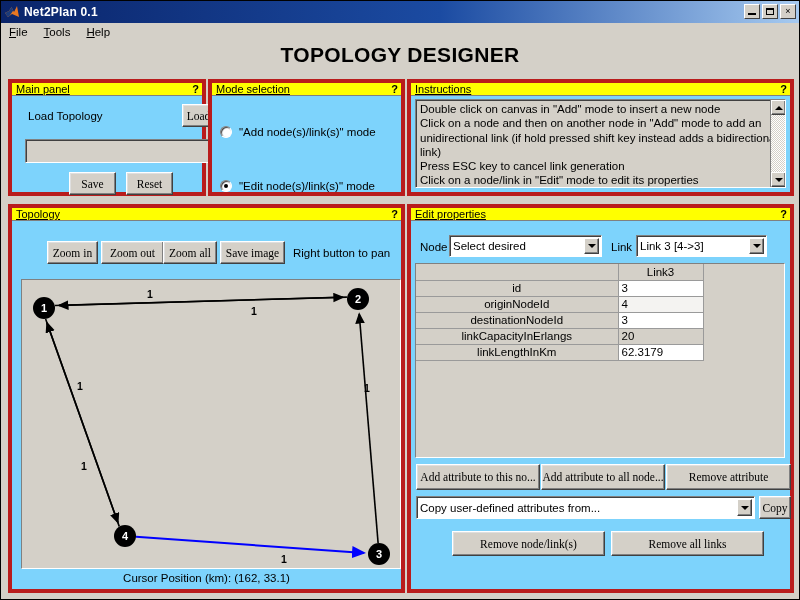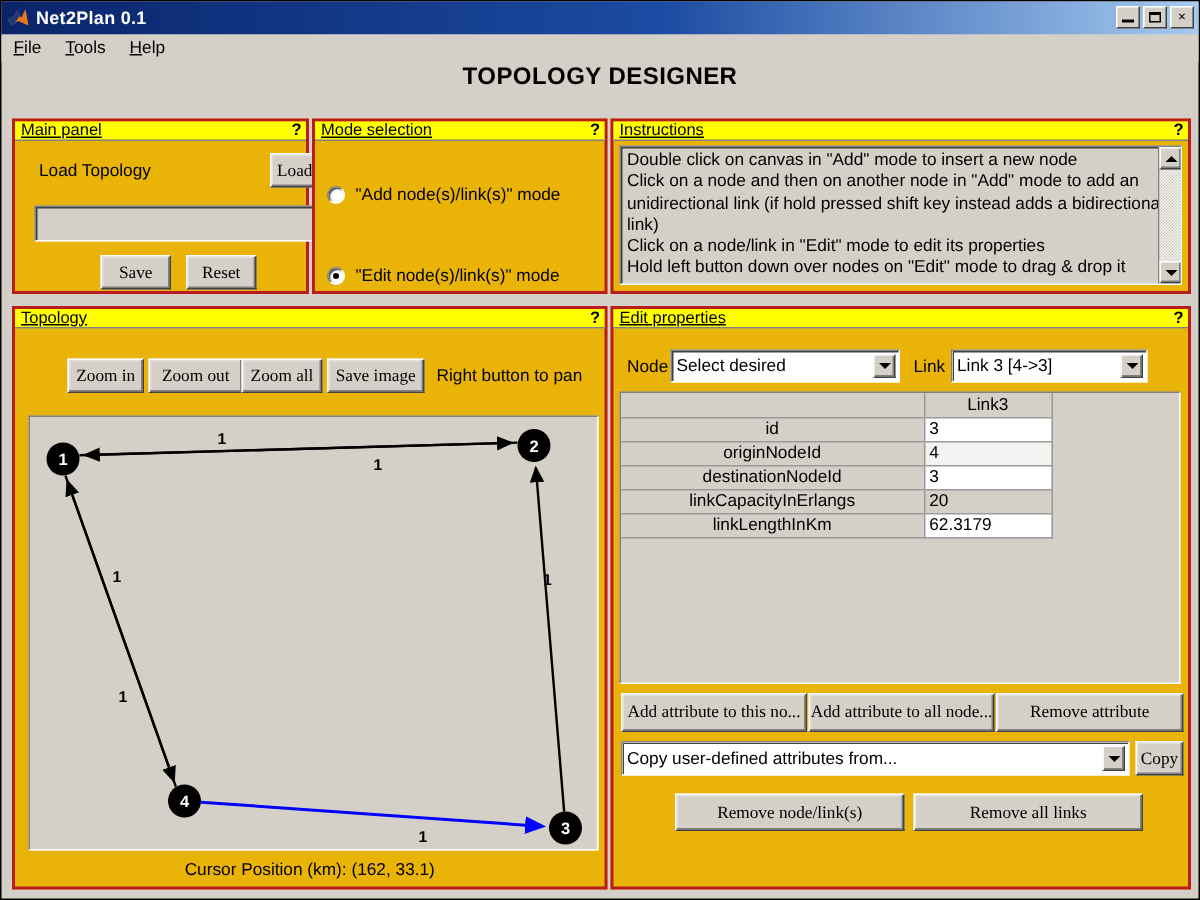"TOPOLOGY DESIGNER" #page-title { font-size: 16px -> 21px }
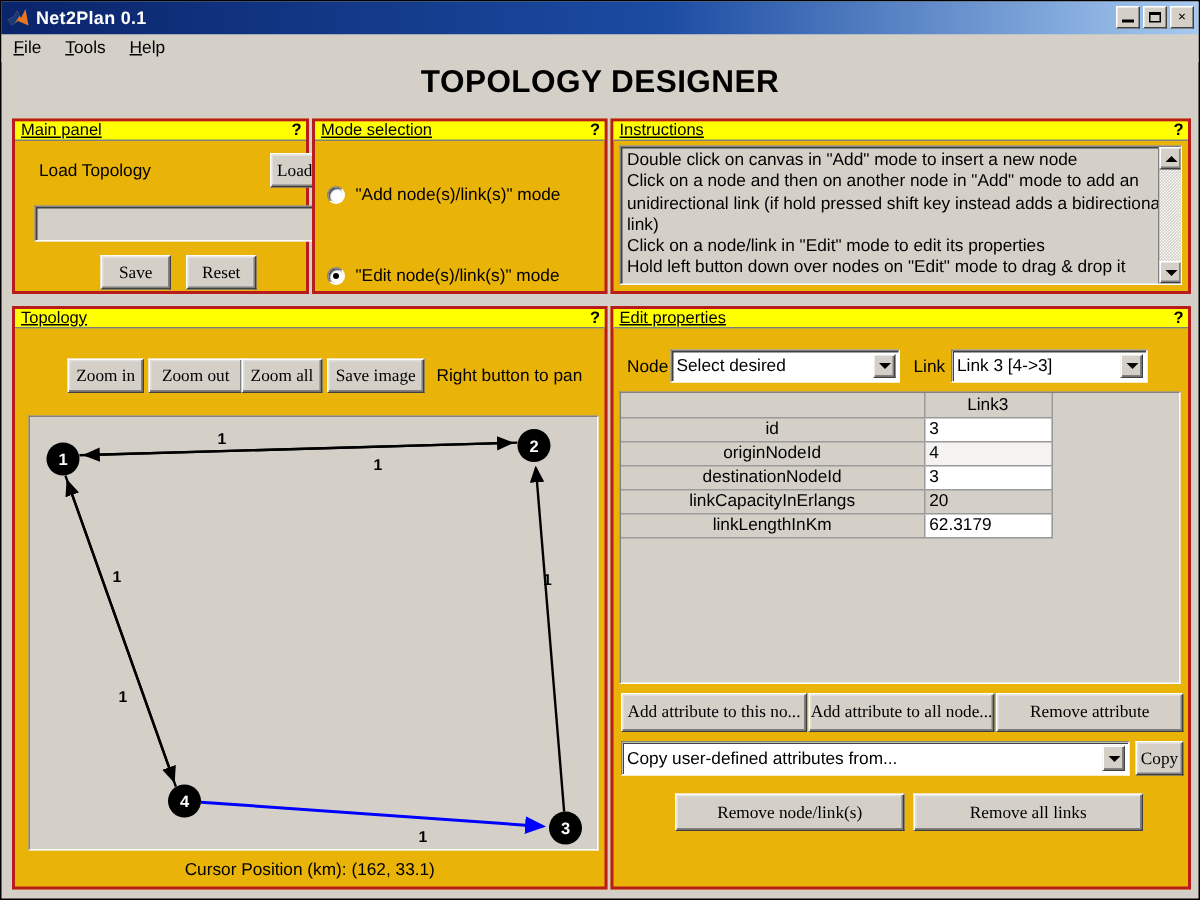"Main panel" .panel { background: #eab308 -> #7dd3fc; border: 2px solid #b91c1c -> 4px solid #b91c1c }
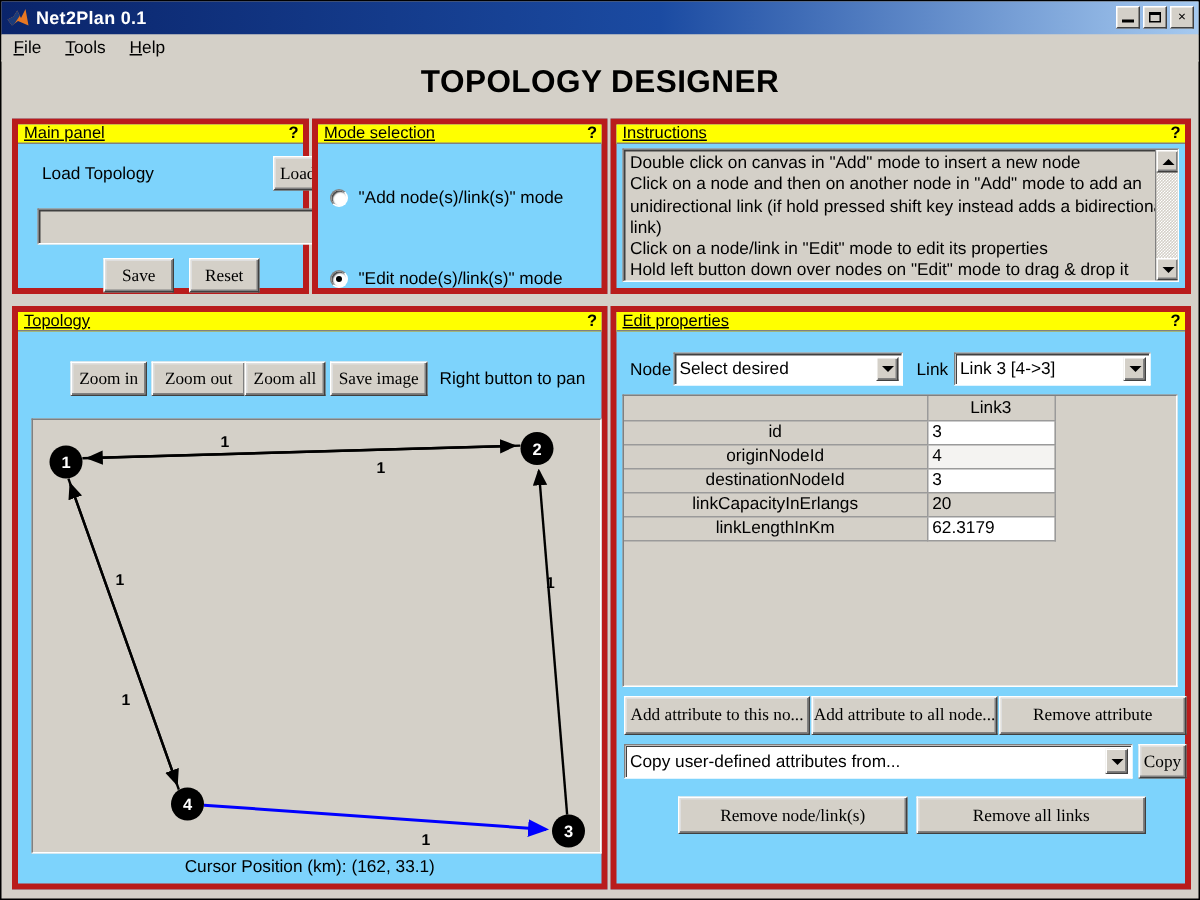"Press ESC key to cancel" div.instr-line { html: none -> <div>Press ESC key to cancel link generation</div> }
